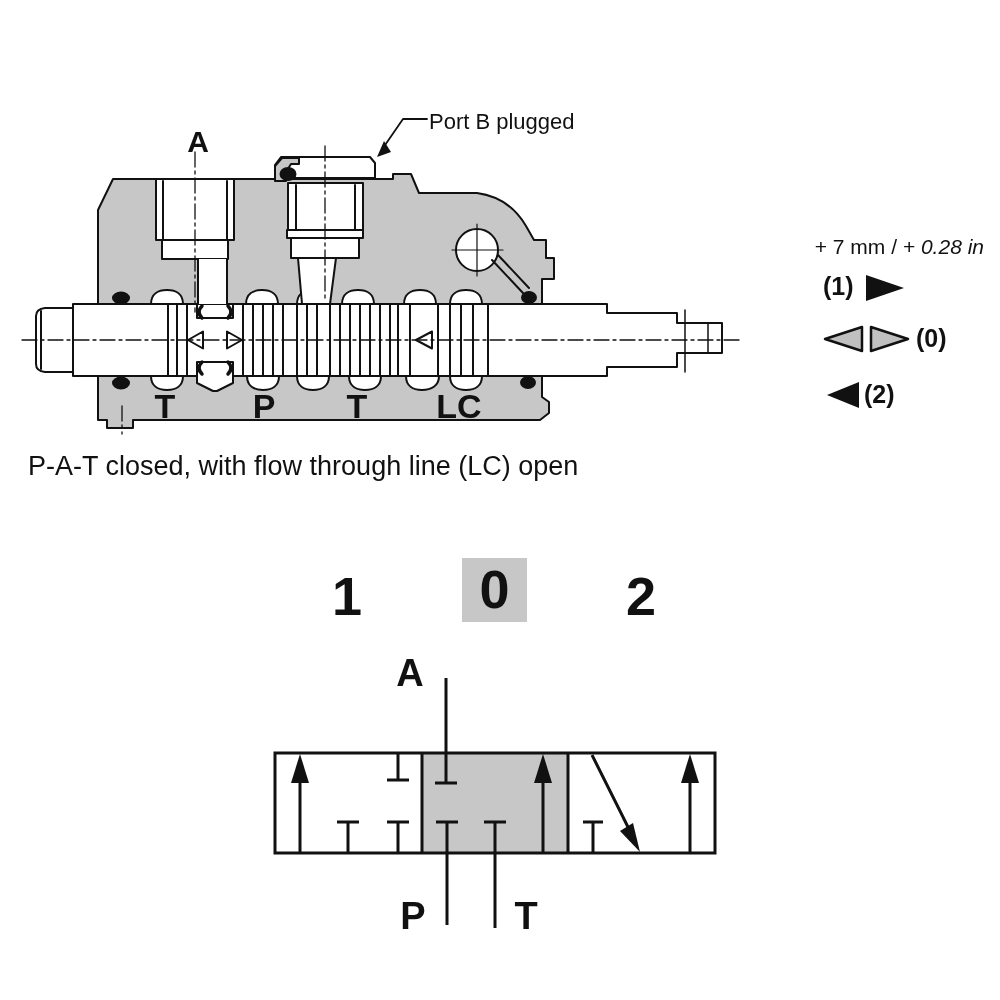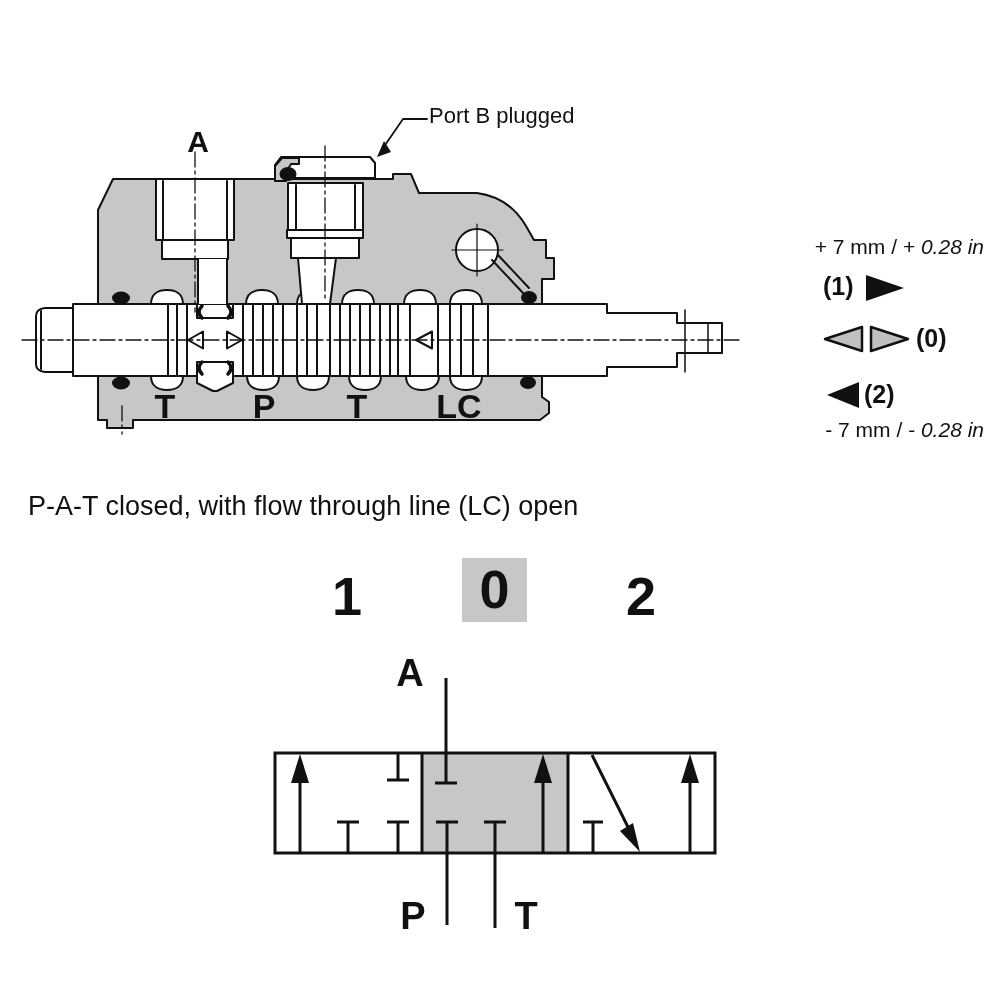"Port B plugged" div.txt { top: 103px -> 109px }
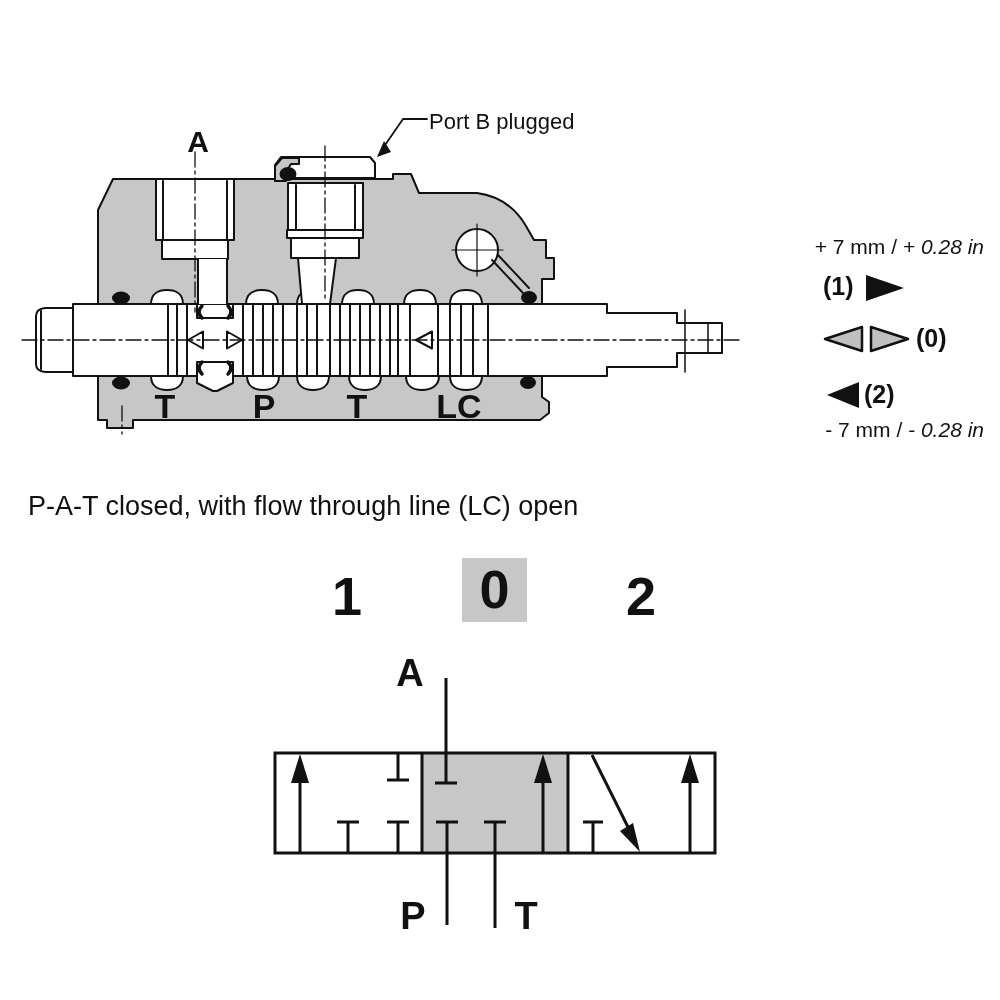"- 7 mm / -" div.txt { html: <div> <span>- 7 mm / </span><span>- 0.28 in</span> </div> -> none }
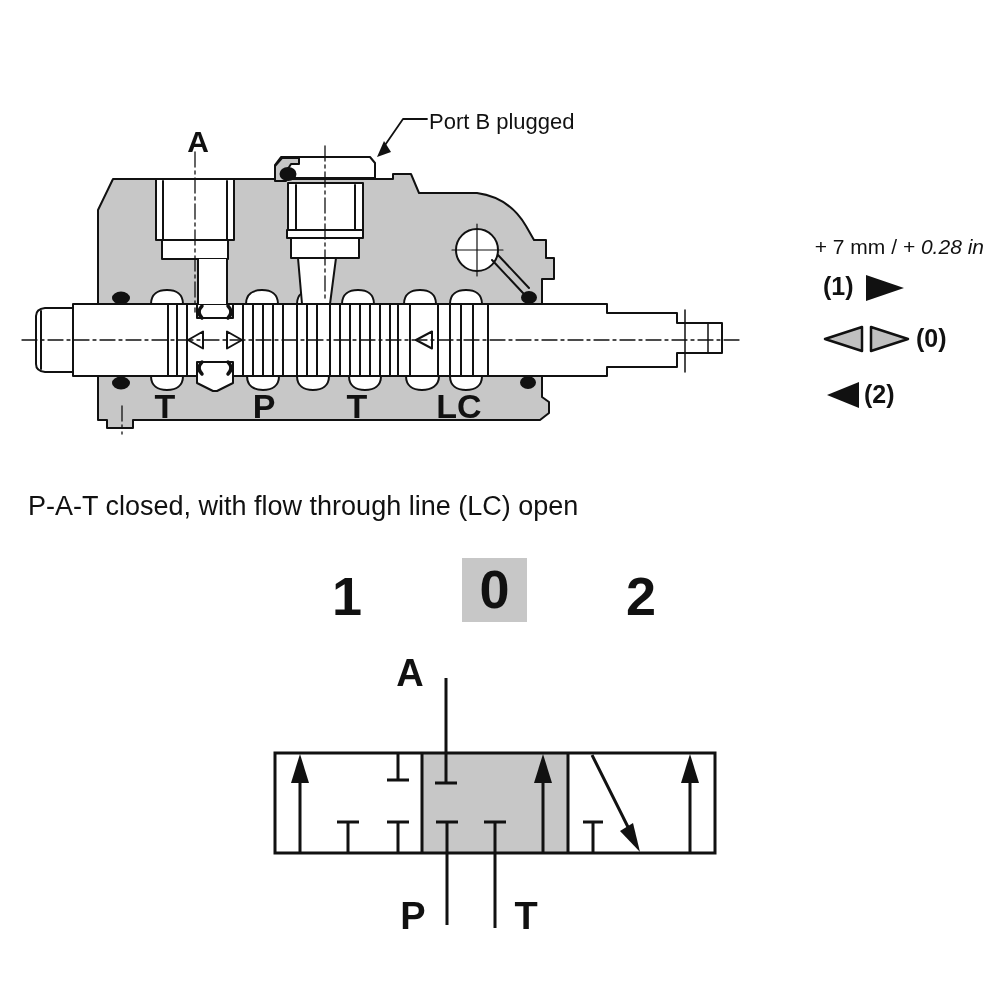"P-A-T closed, with flow through" div.txt { margin-top: 40px -> none }
